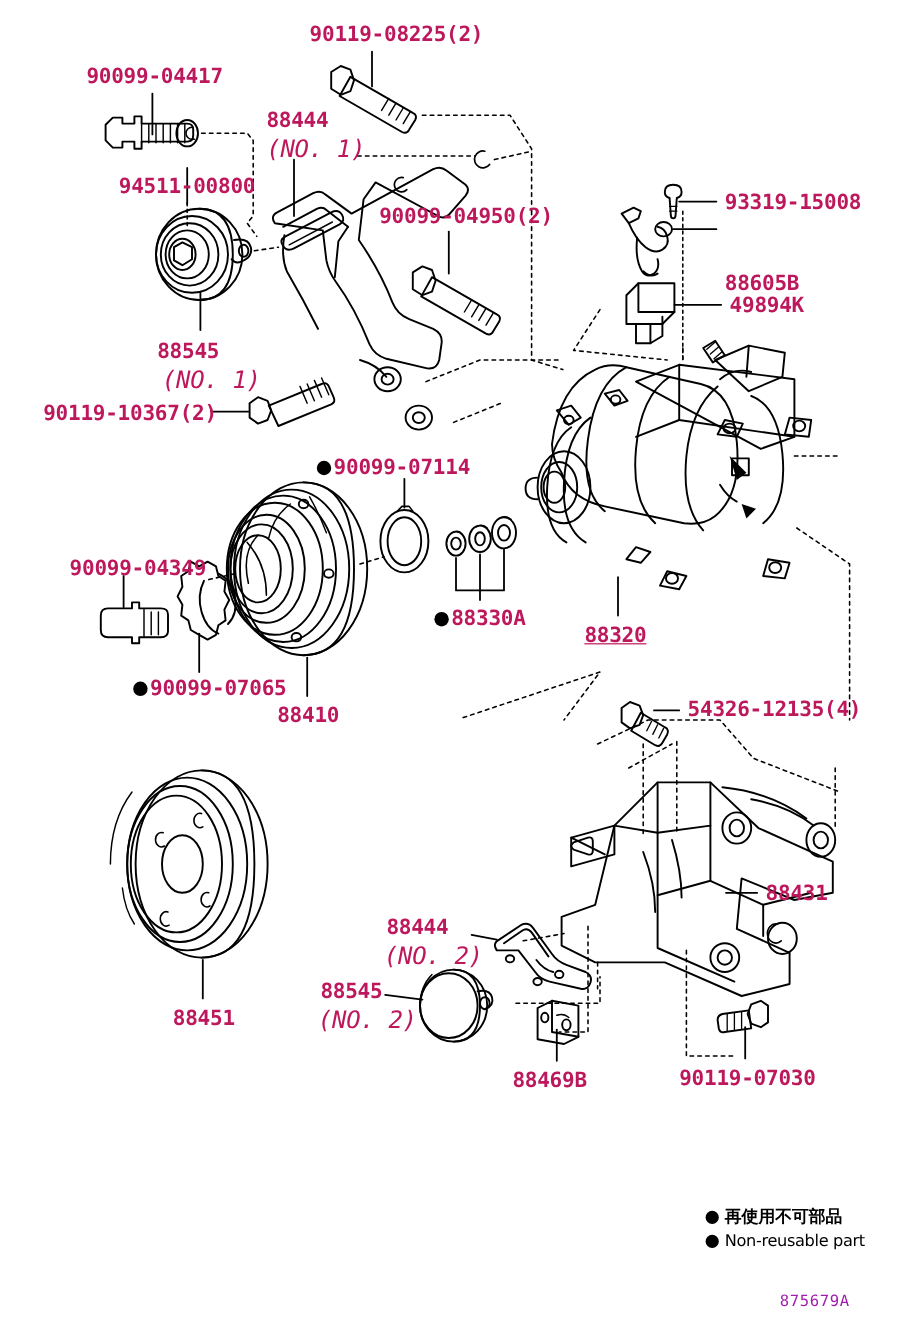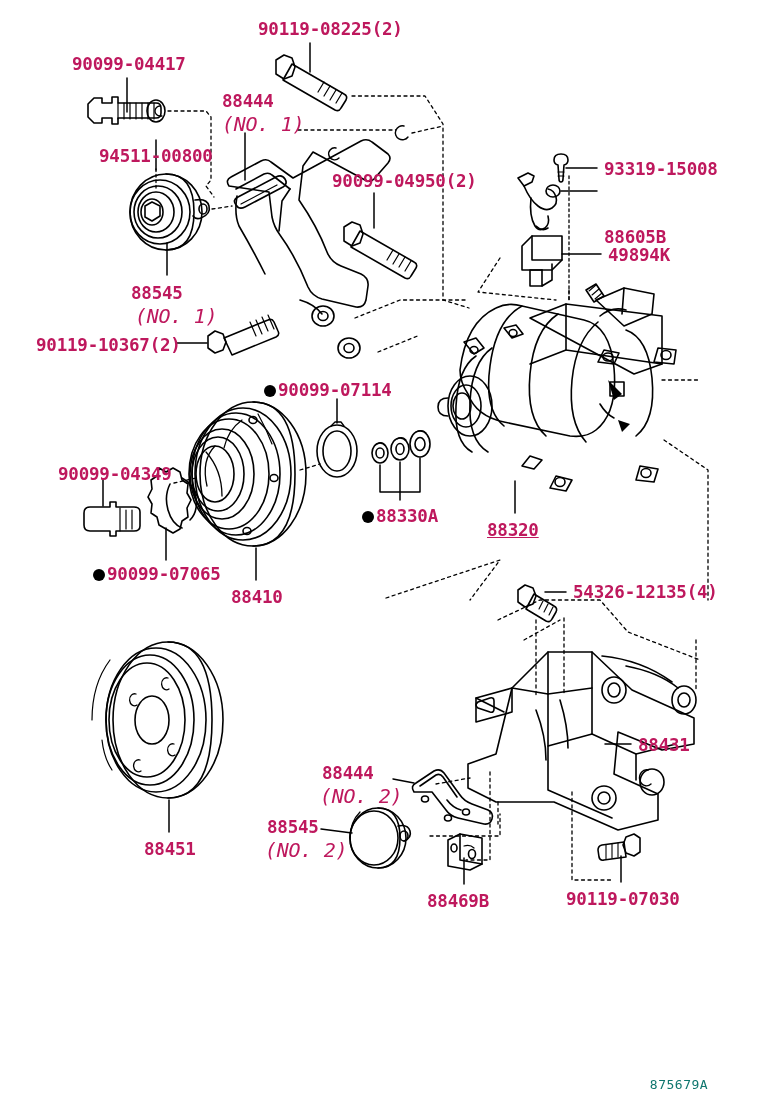"90099-04950(2)" div.lbl { left: 332px -> 316px }
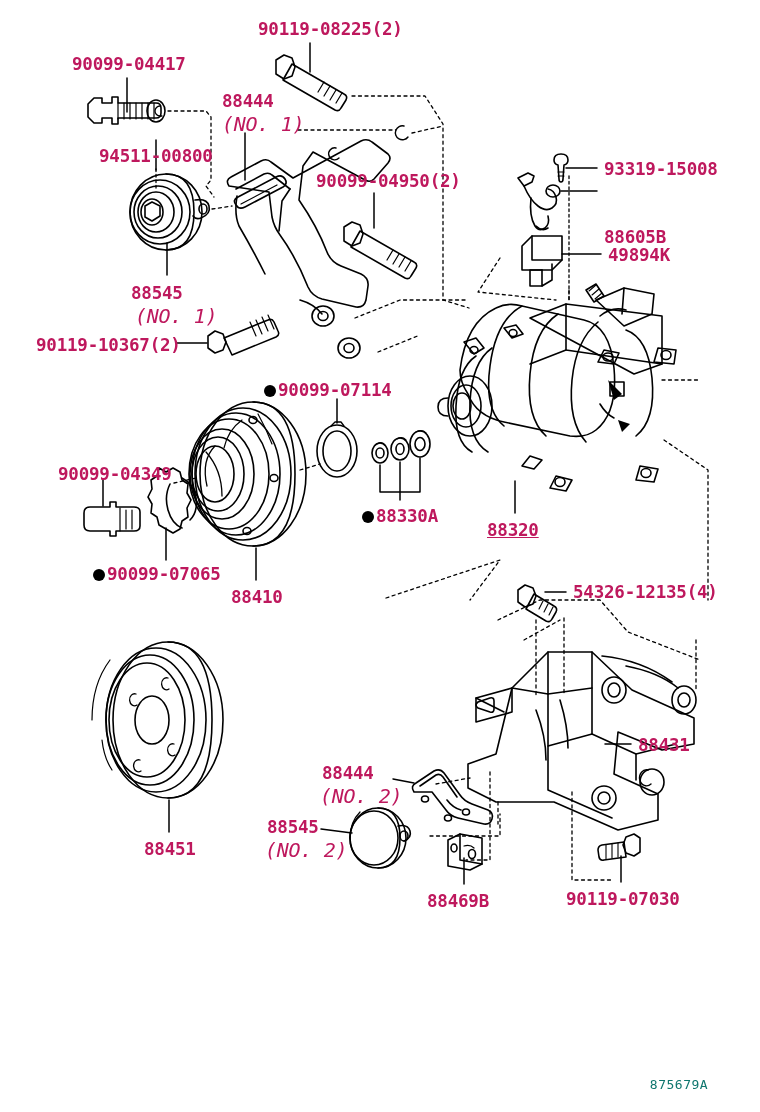"90099-07065" div.lbl { left: 93px -> 111px }
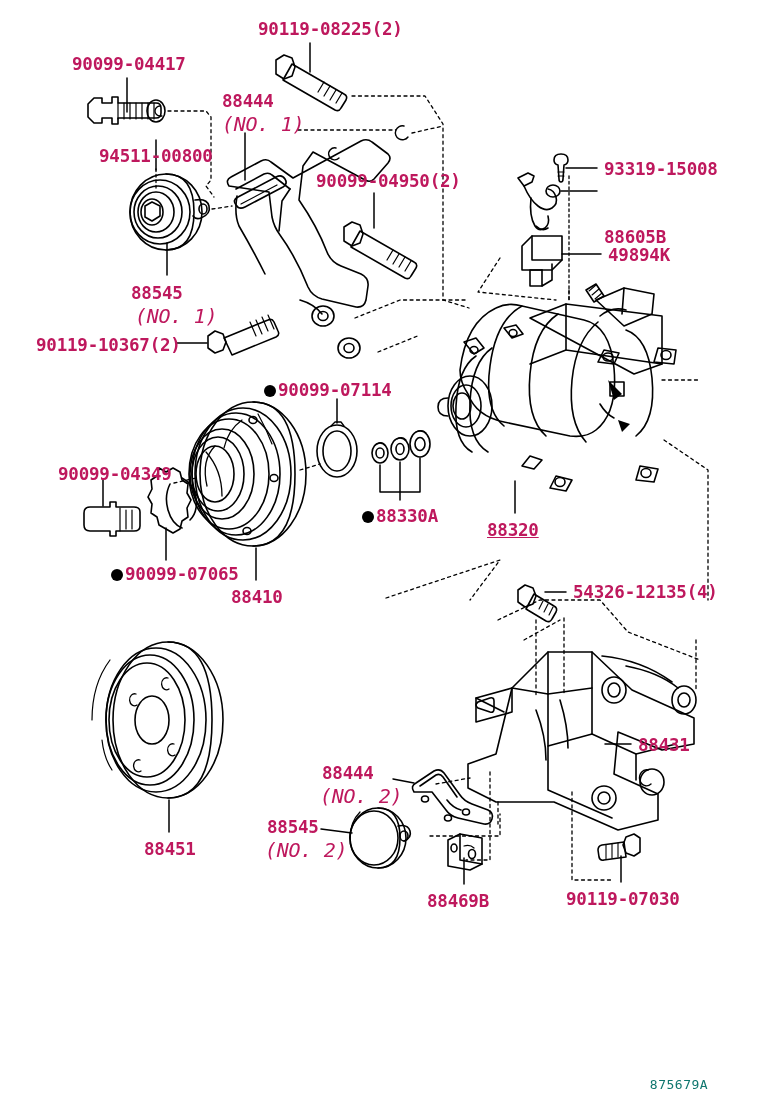"再使用不可部品" div { html: none -> <div> <div> <span></span> <span>再使用不可部品</span> </div> <div> <span></span> <span>Non-reusable part</span> </div> </div> }
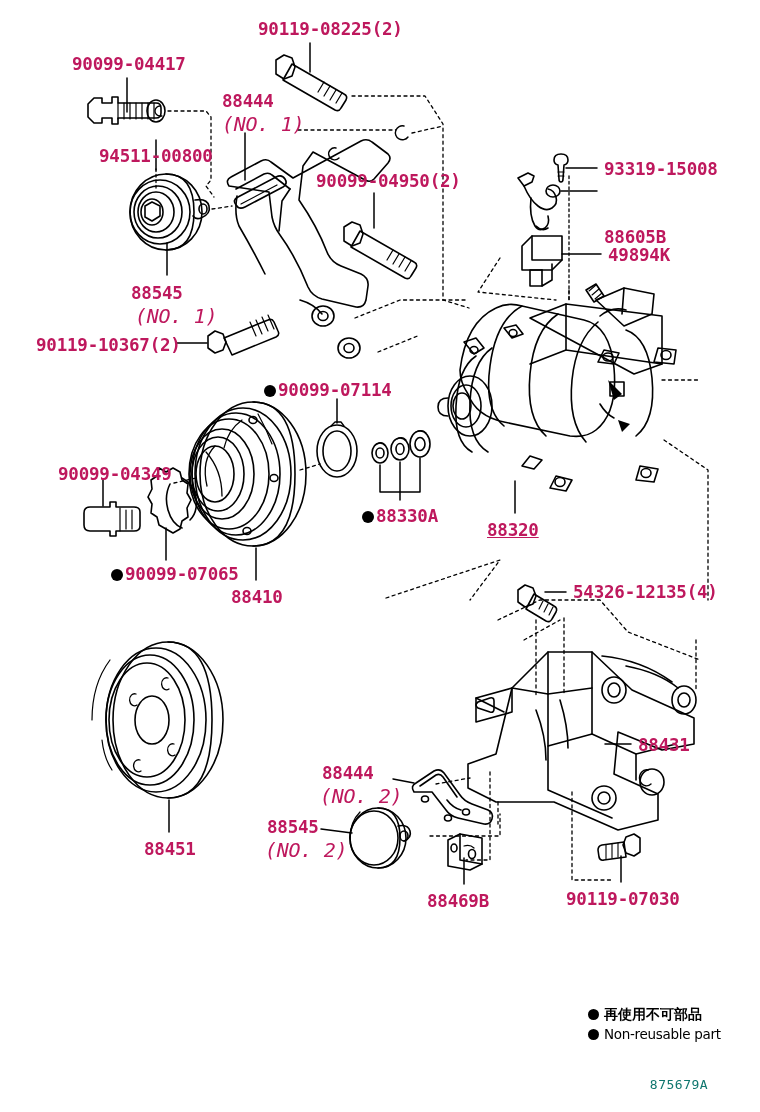"875679A" #figid { color: #0f766e -> #a21caf }
